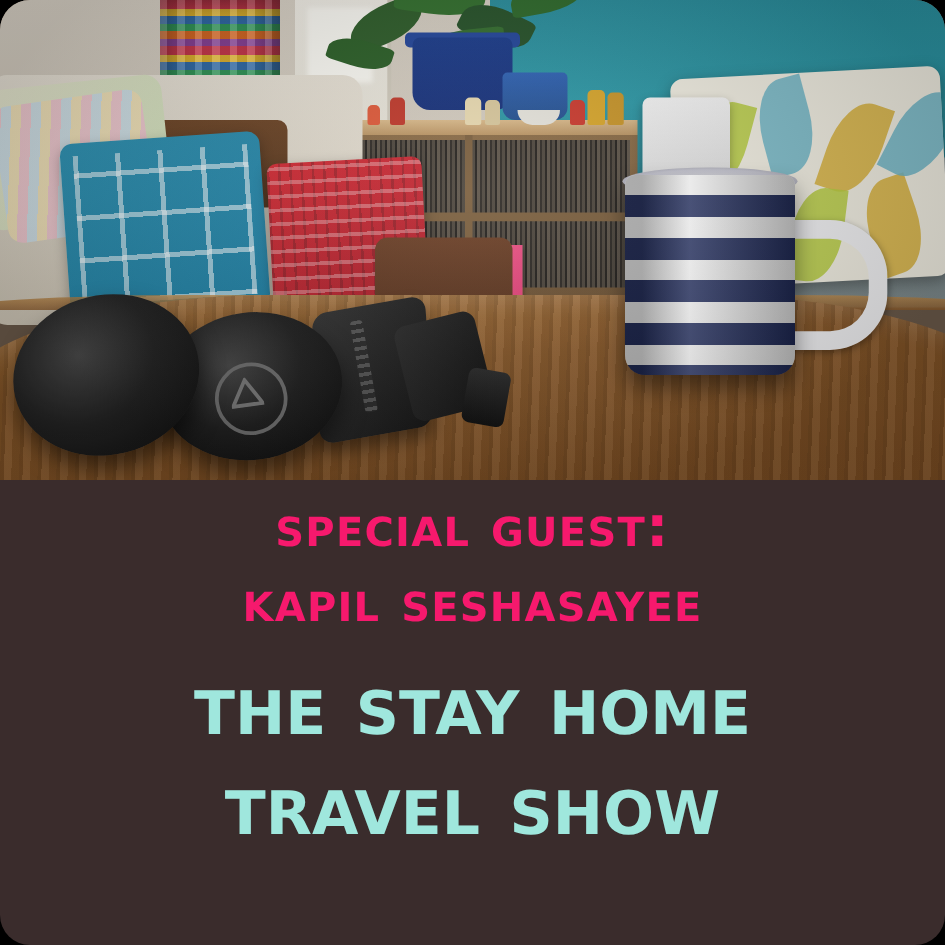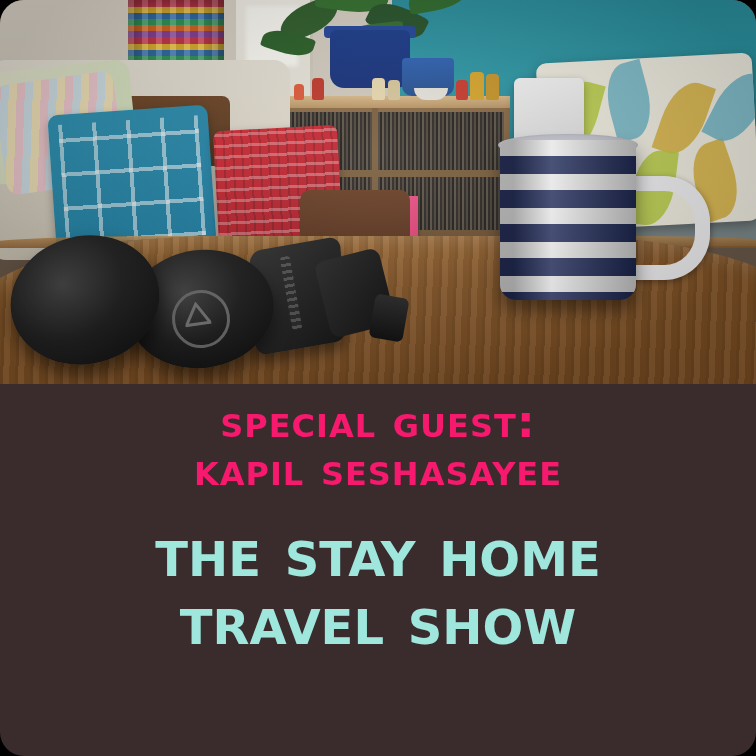"kapil seshasayee" .guest-2 { margin-top: 0 -> 12px }
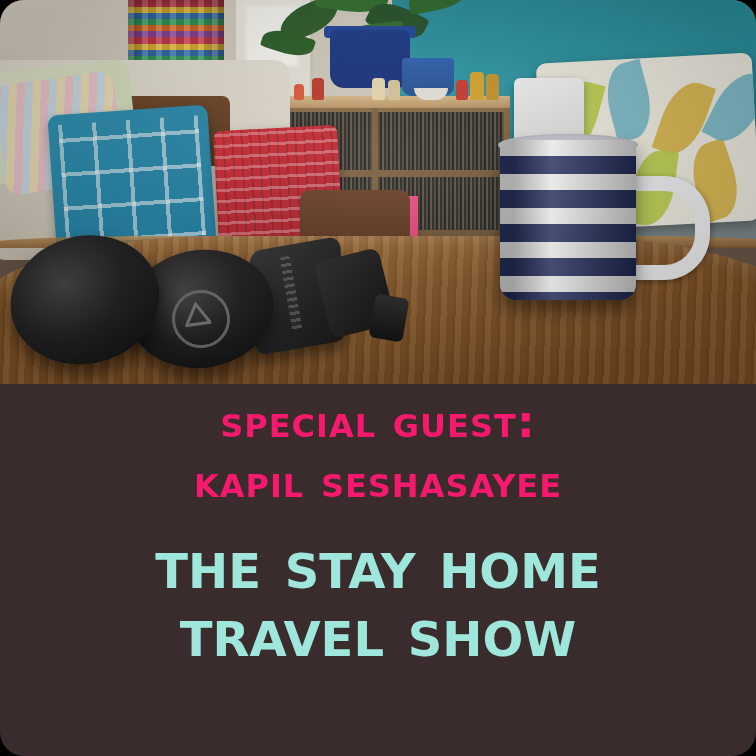"travel show" .show-2 { margin-top: none -> 12px }
